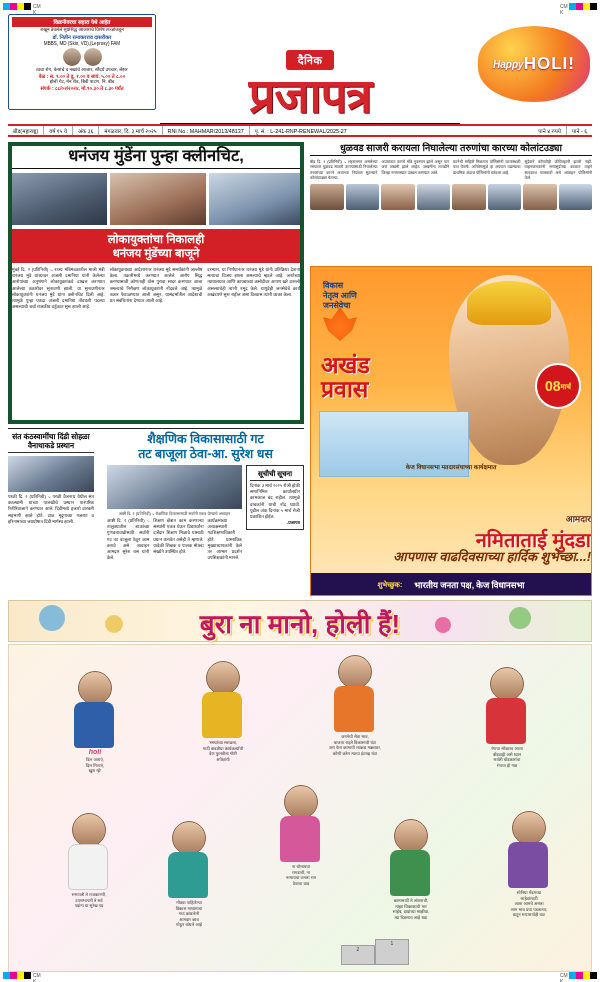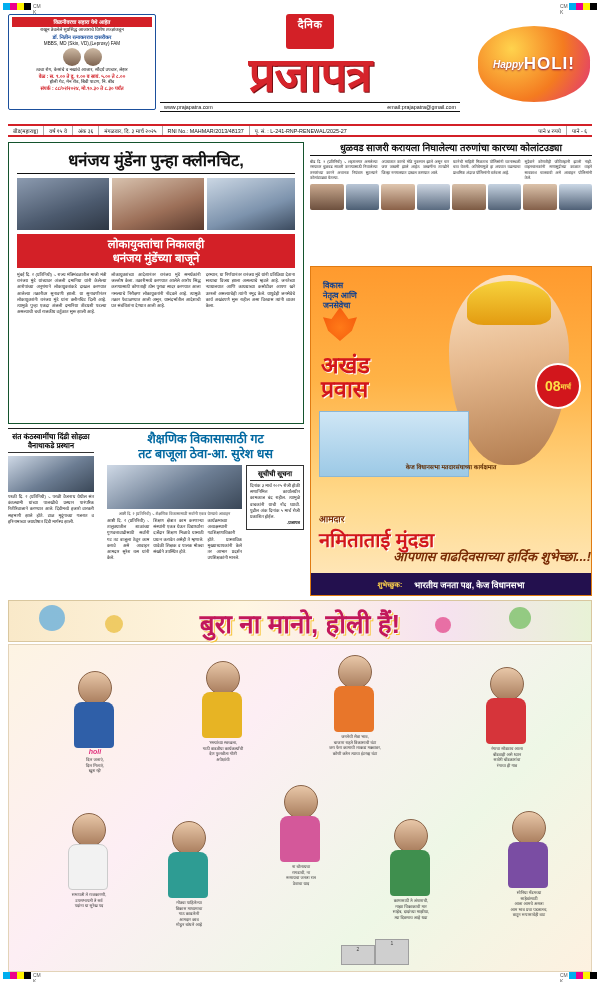"दैनिक" .dainik { margin-top: none -> 36px; padding: 2px 12px 18px -> 2px 12px 3px }
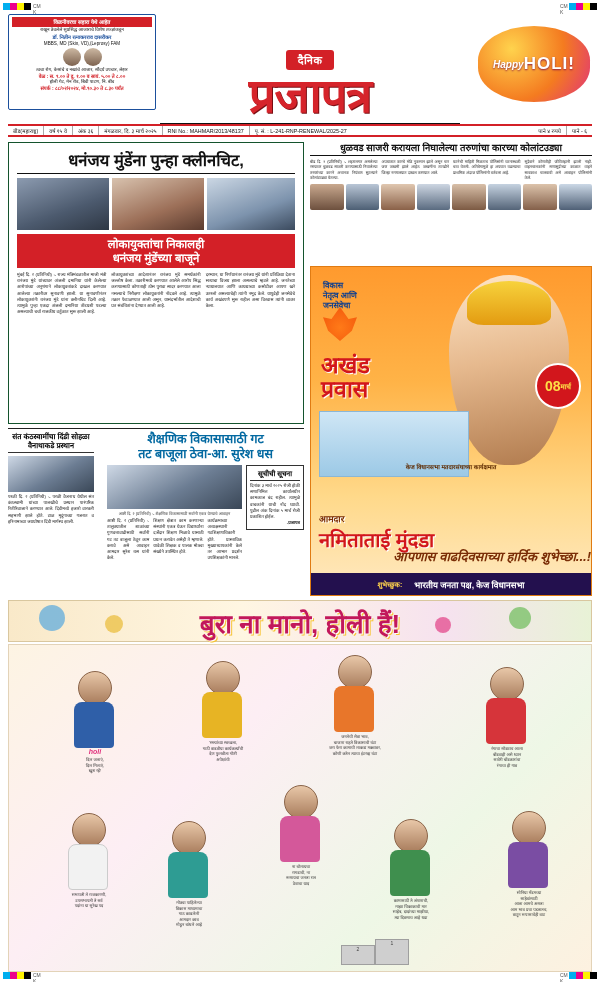"धनंजय मुंडेंना पुन्हा क्लीनचिट," .lead { border: 1px solid #14532d -> 4px solid #14532d; padding: 8px -> 0 }
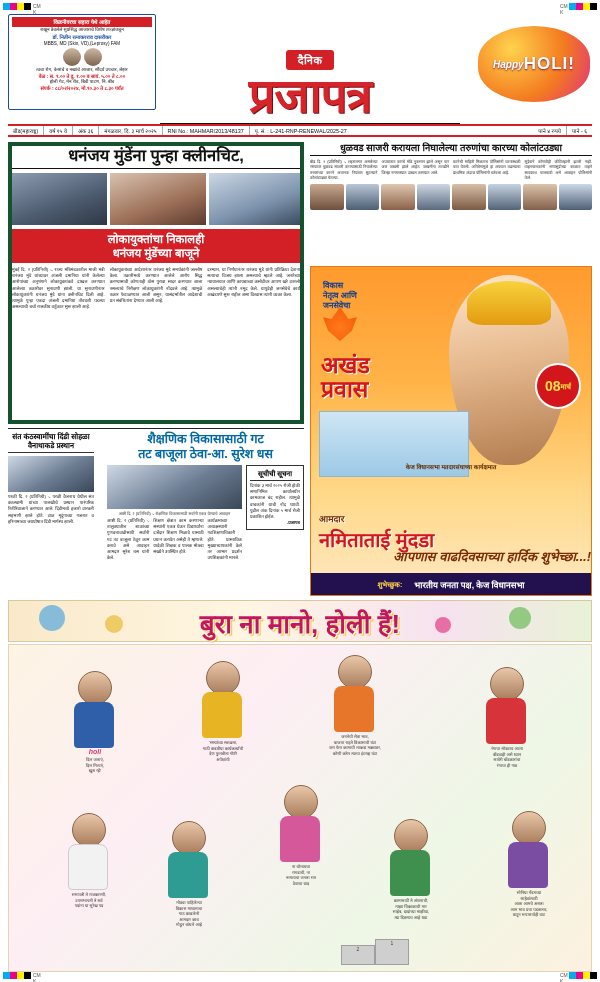"आमदार" .polad .namita { left: 8px -> 16px; text-align: left -> right }
